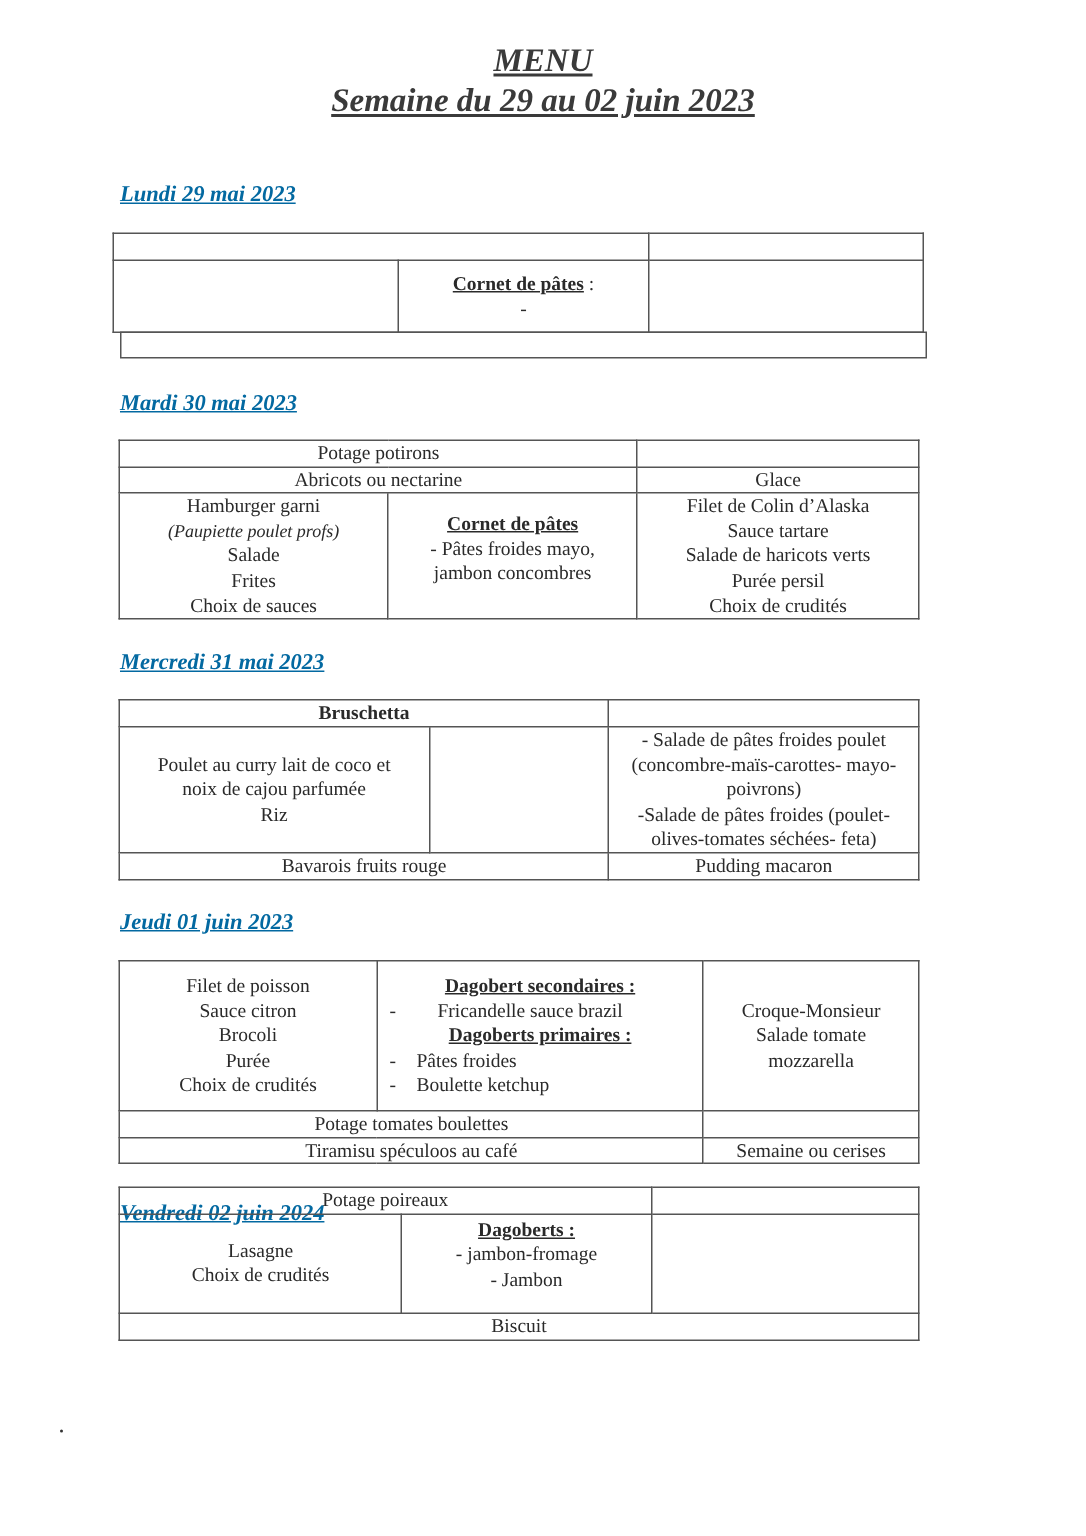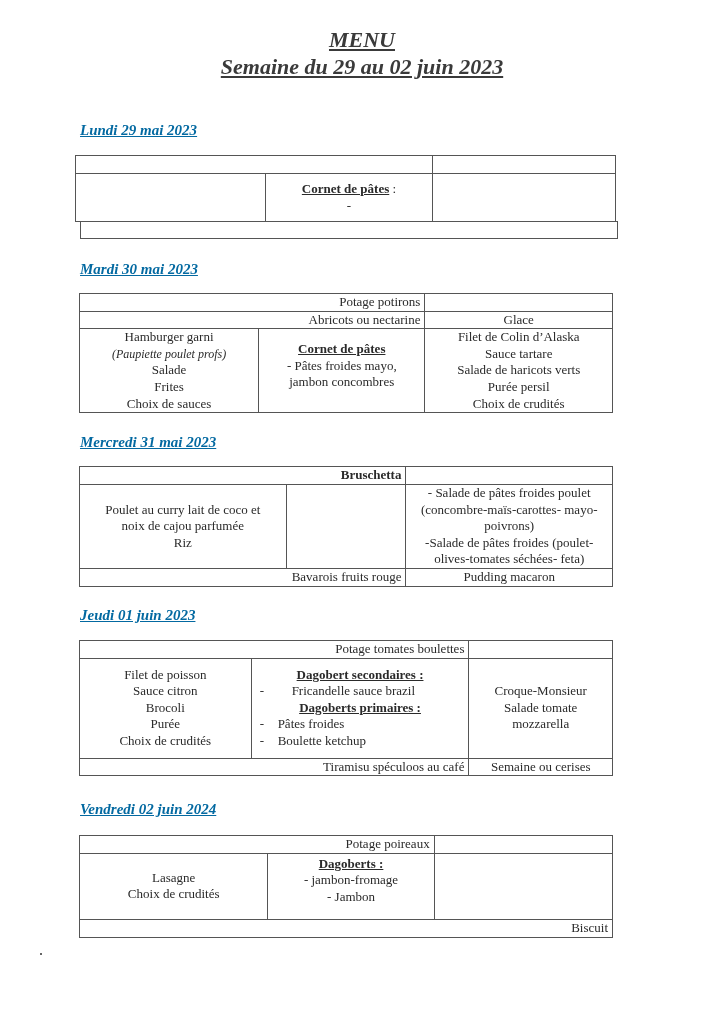"Potage potirons" .l { text-align: right -> center }
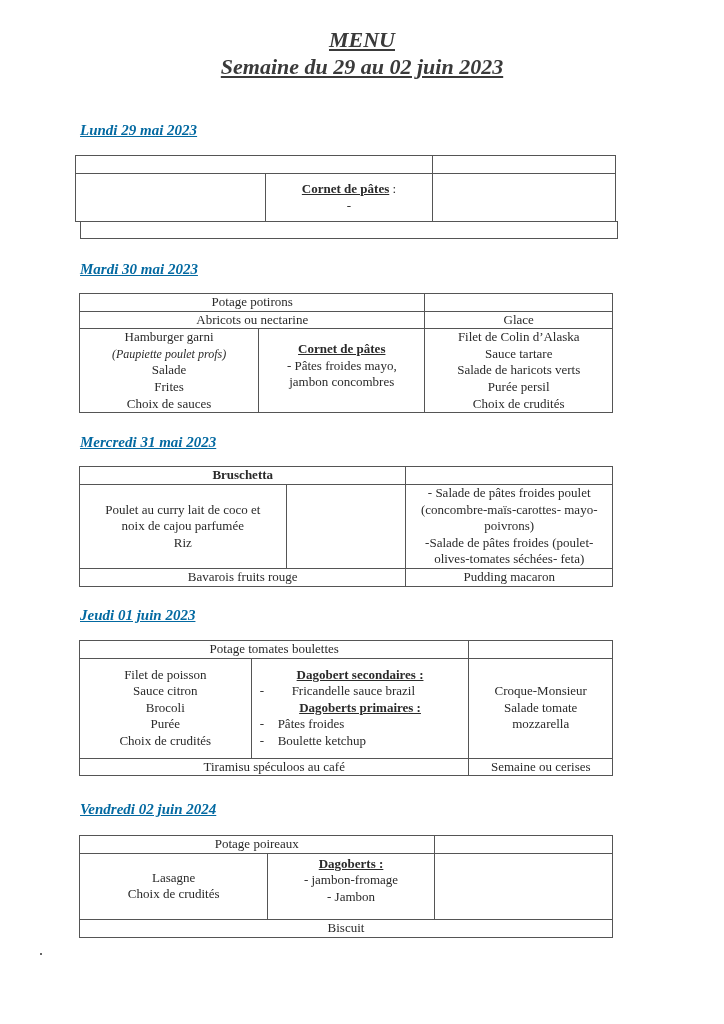"Potage tomates boulettes" tr { order: before "Filet de poisson" -> after "Filet de poisson" }
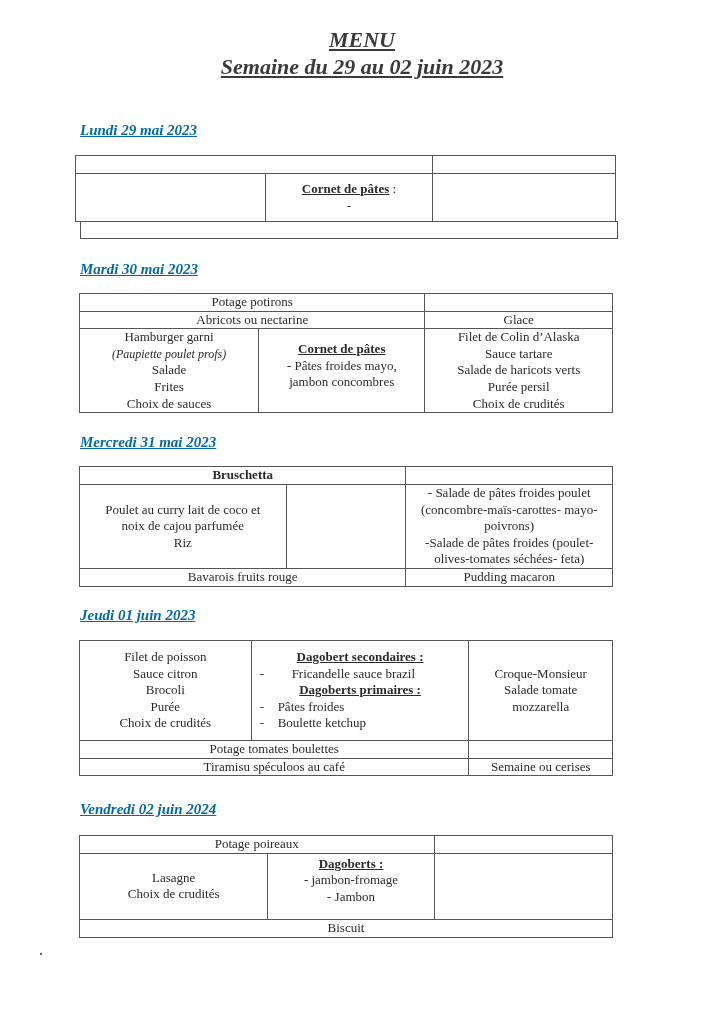"Potage poireaux" table.tbl { top: 835px -> 791px }
